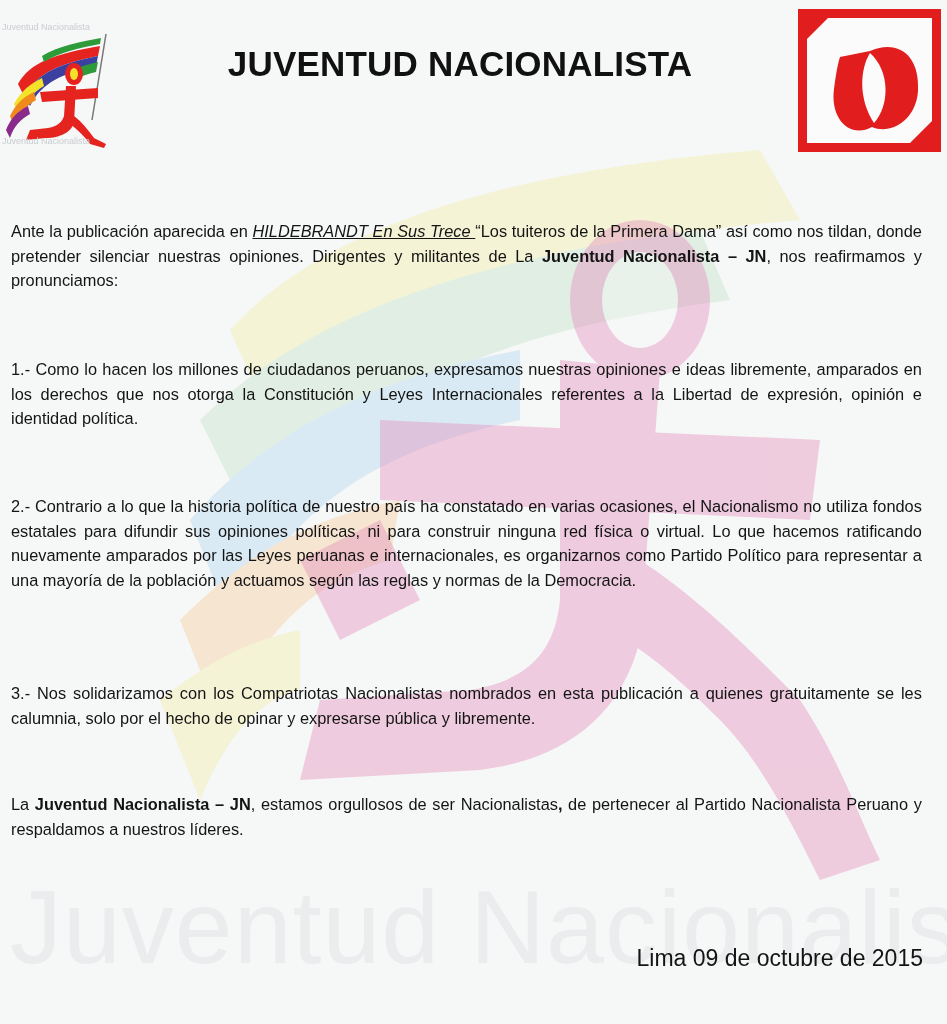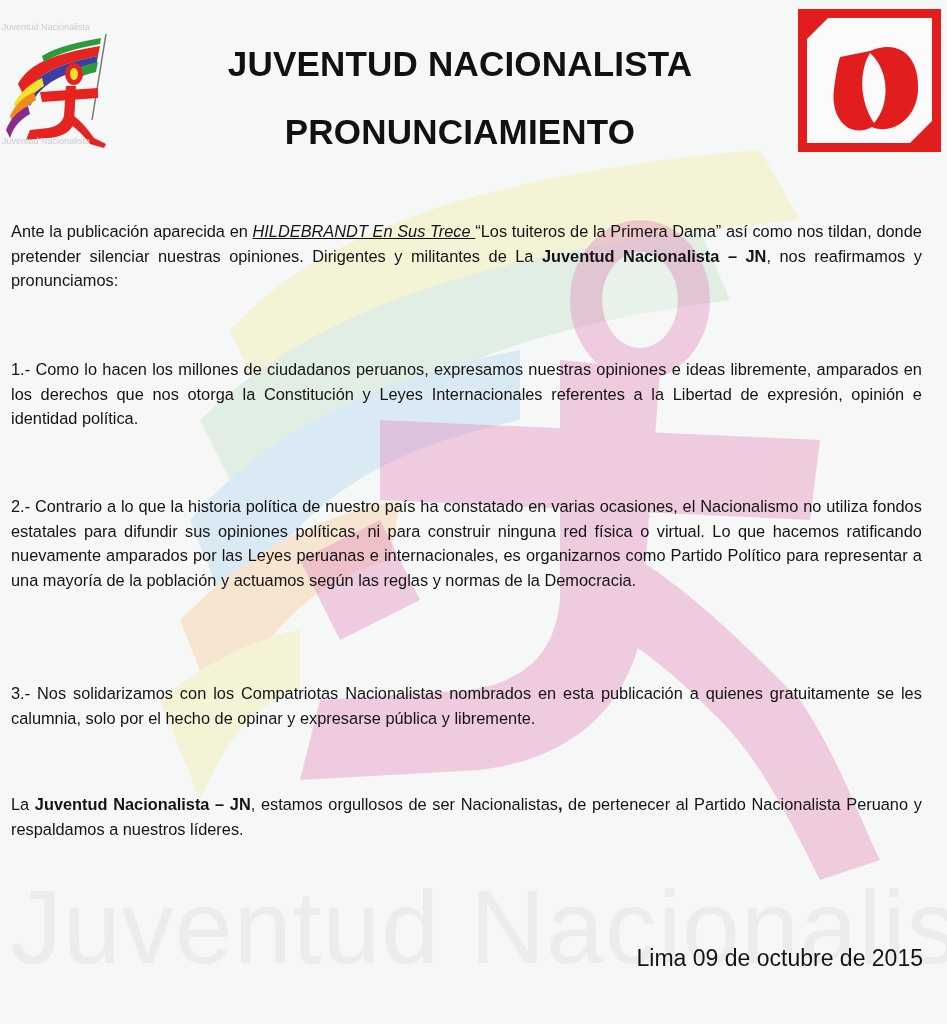"PRONUNCIAMIENTO" div.title { html: <div>PRONUNCIAMIENTO</div> -> none }
